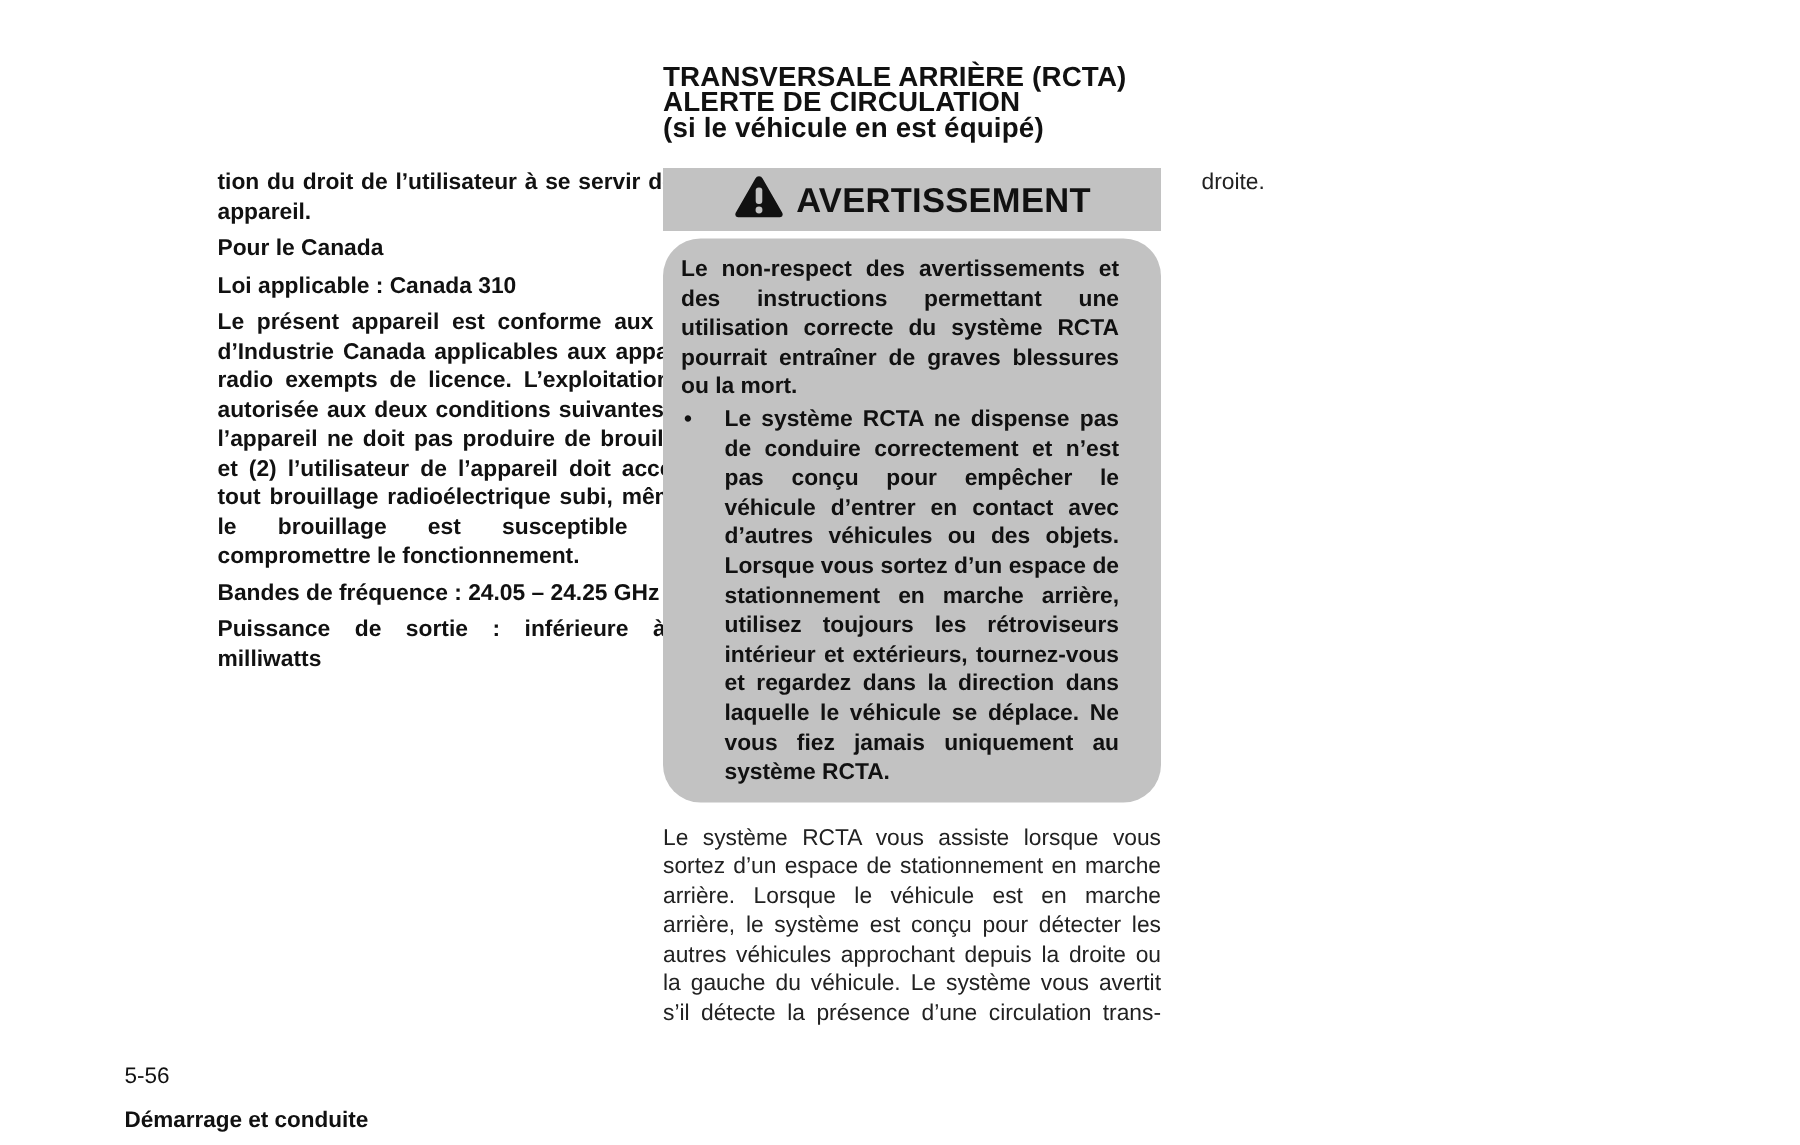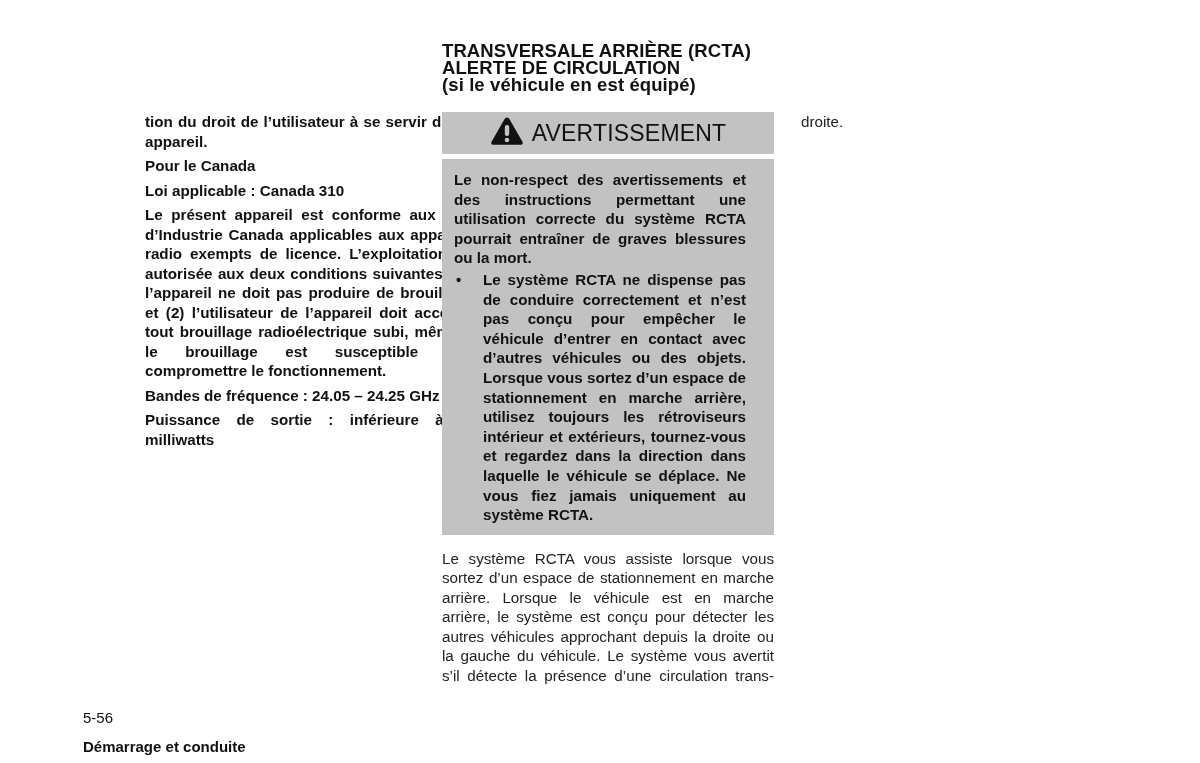"AVERTISSEMENT" .warn-title { font-weight: normal -> bold }
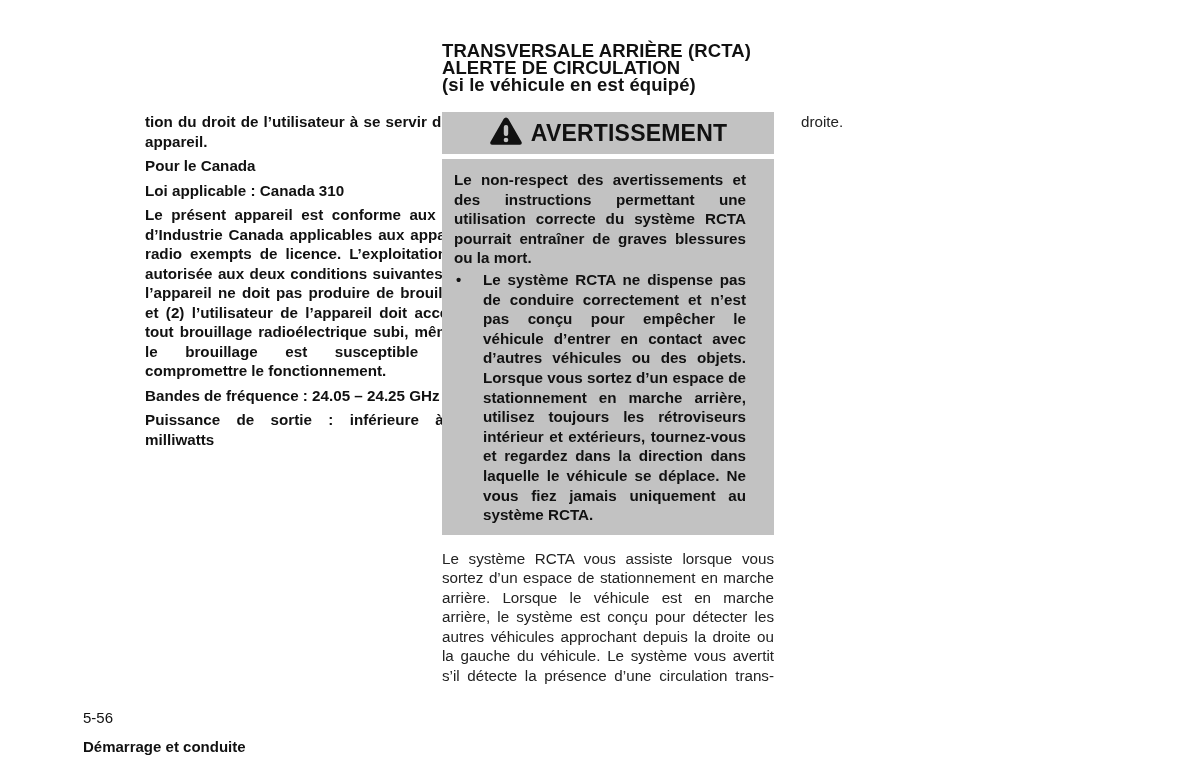"Le non-respect des avertissements et" .warn-body { border-radius: none -> 25px }
